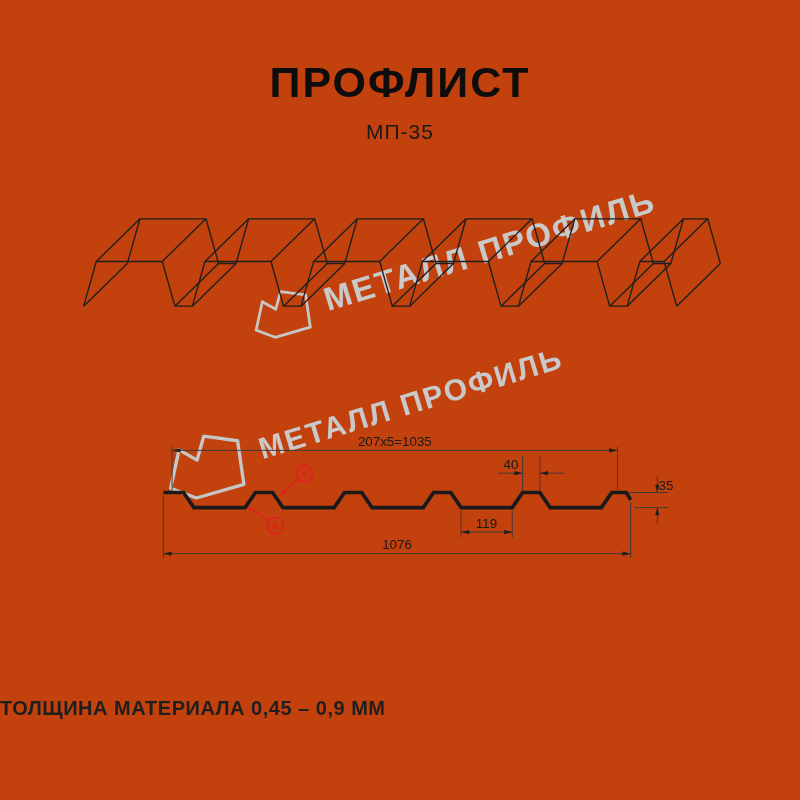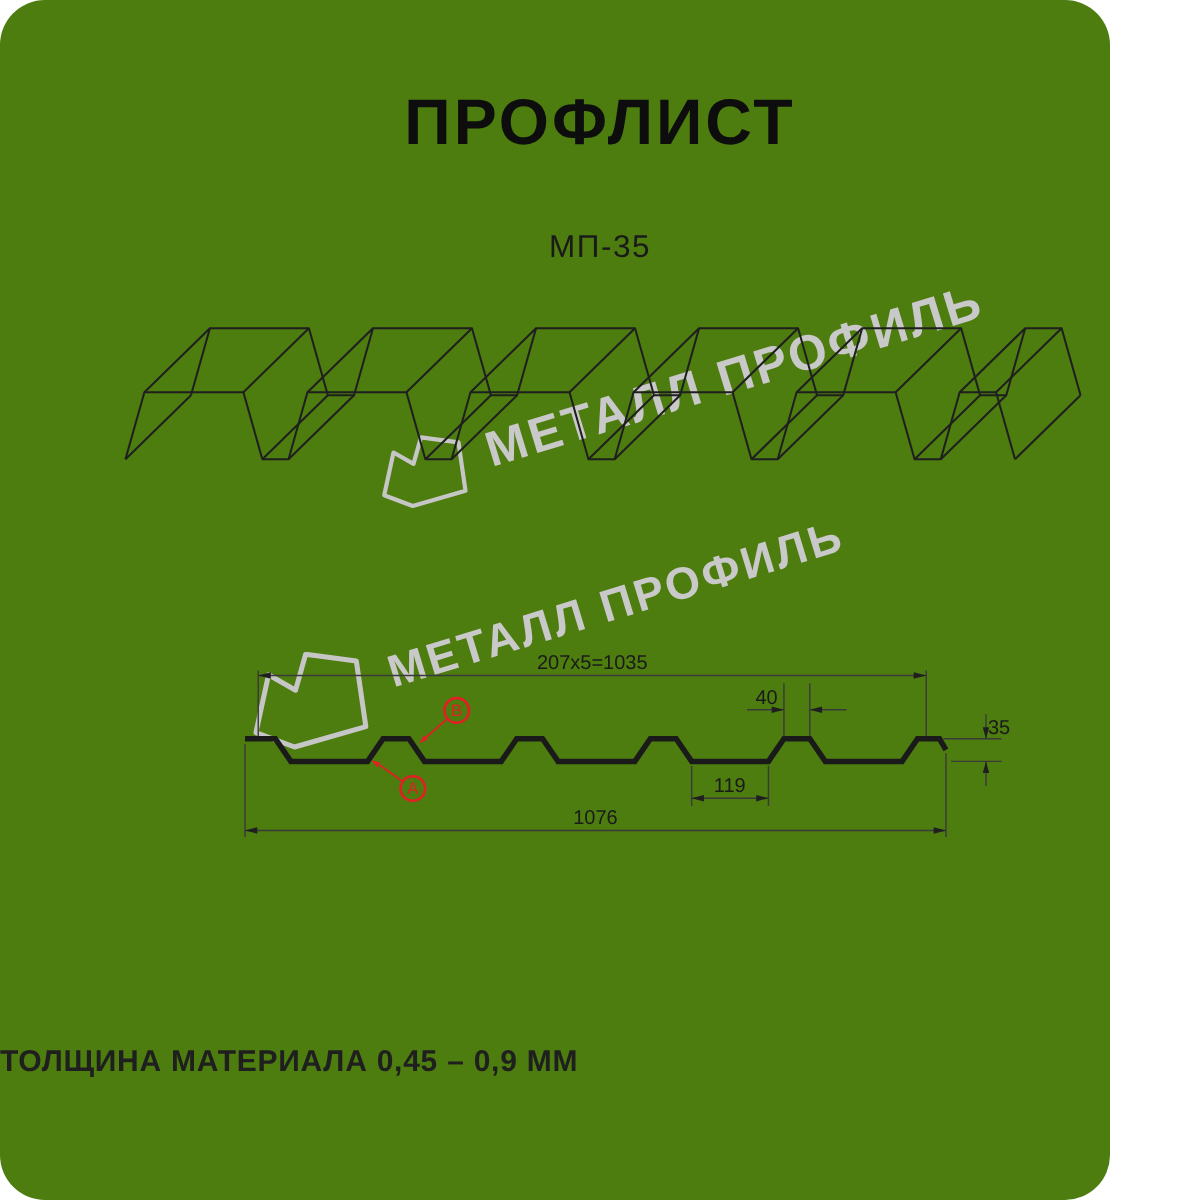"ПРОФЛИСТ" .page { background: #4d7c0f -> #c2410c; border-radius: 30px -> none; width: 740px -> 800px }
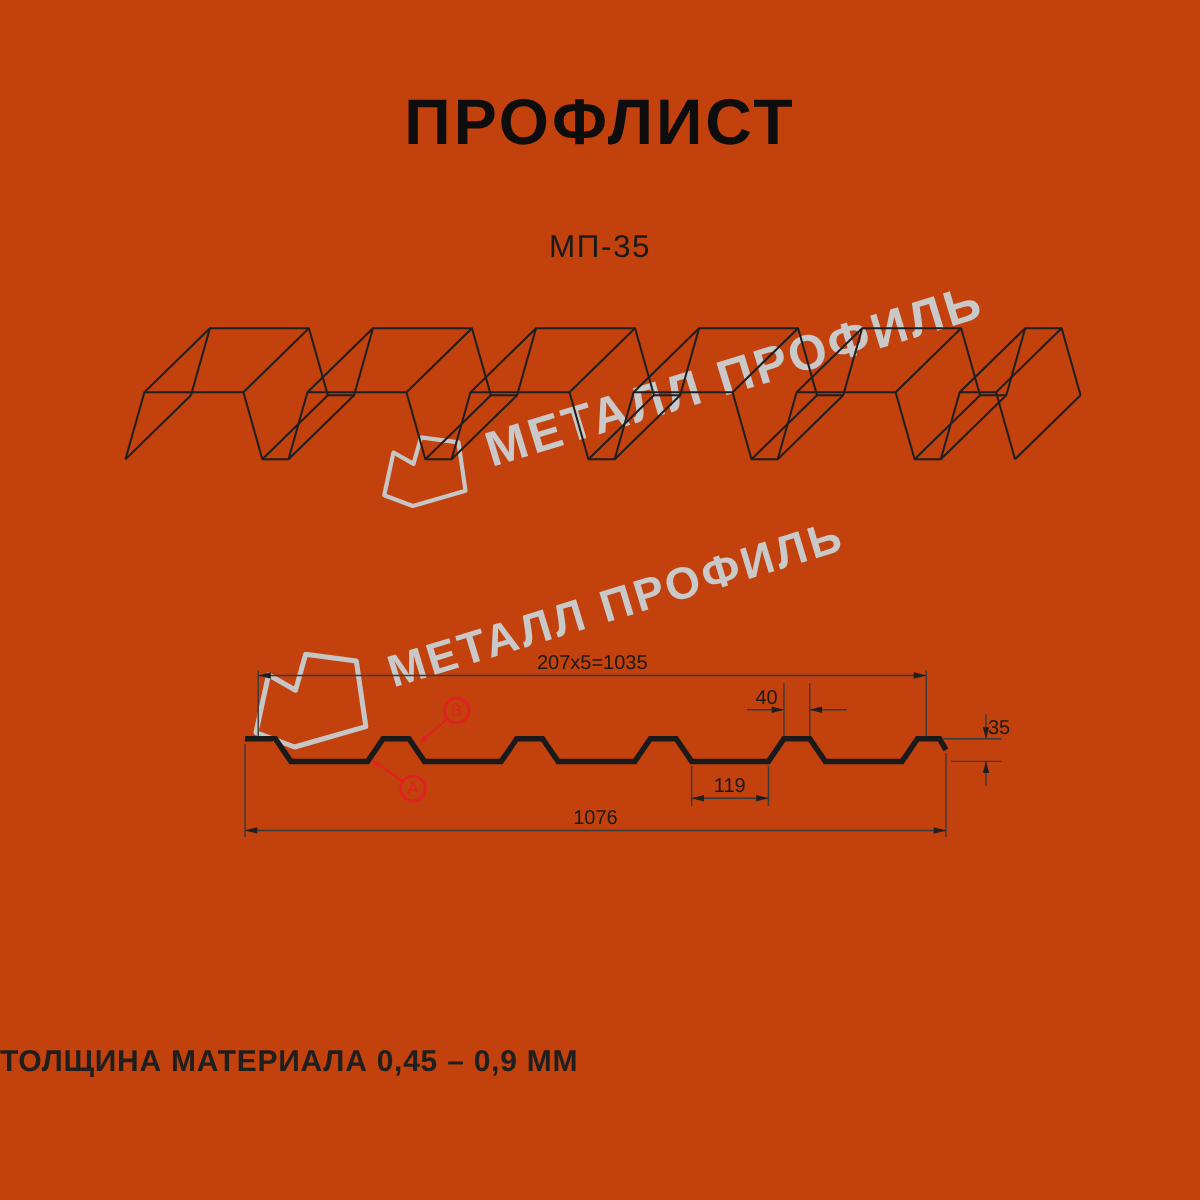"МП-35" .subtitle { margin-top: 33px -> none }
